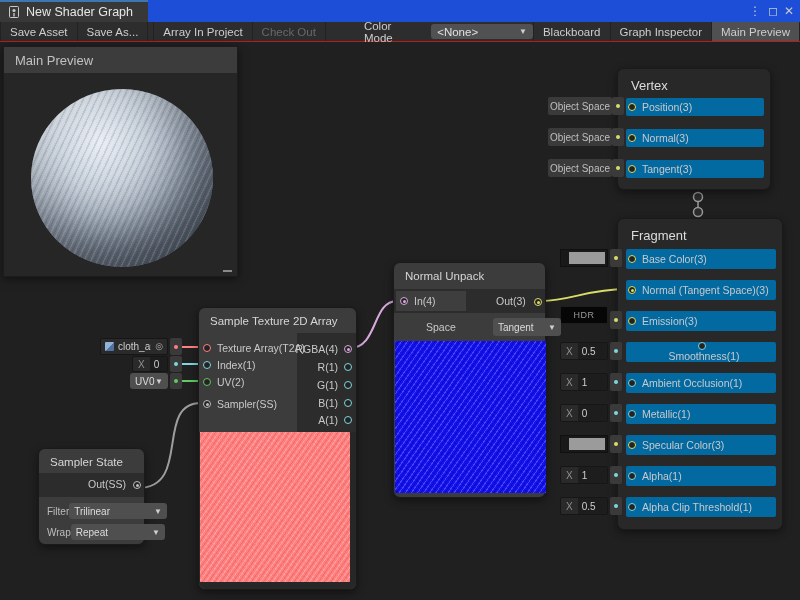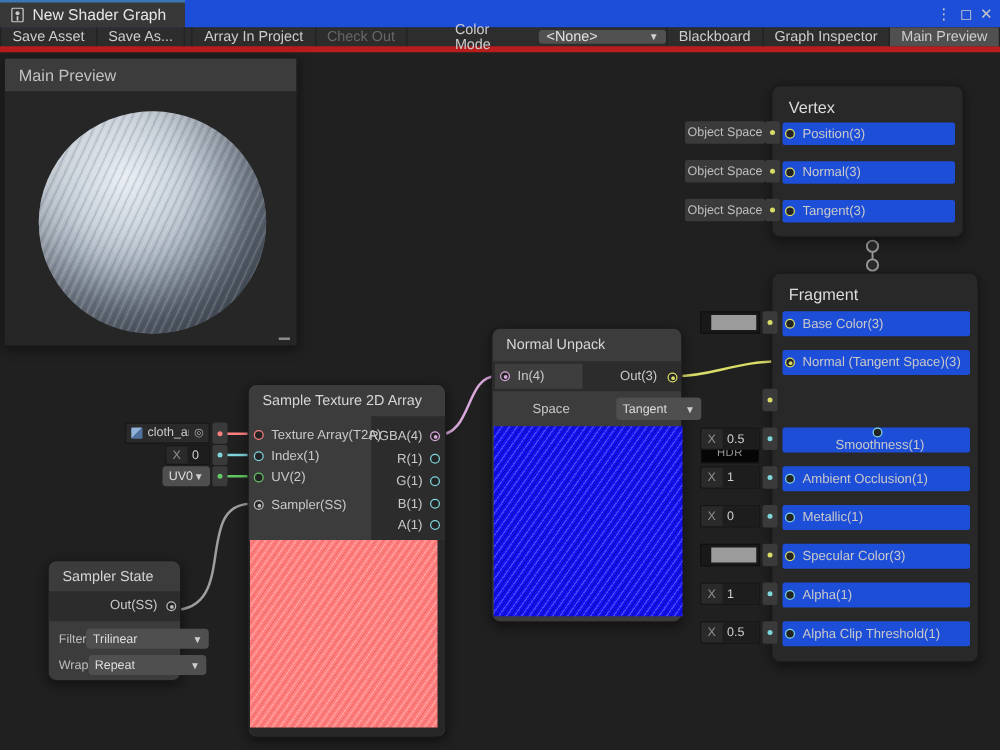"Save Asset" #toolbar { border-bottom: 5px solid #b91c1c -> 1px solid #b91c1c }
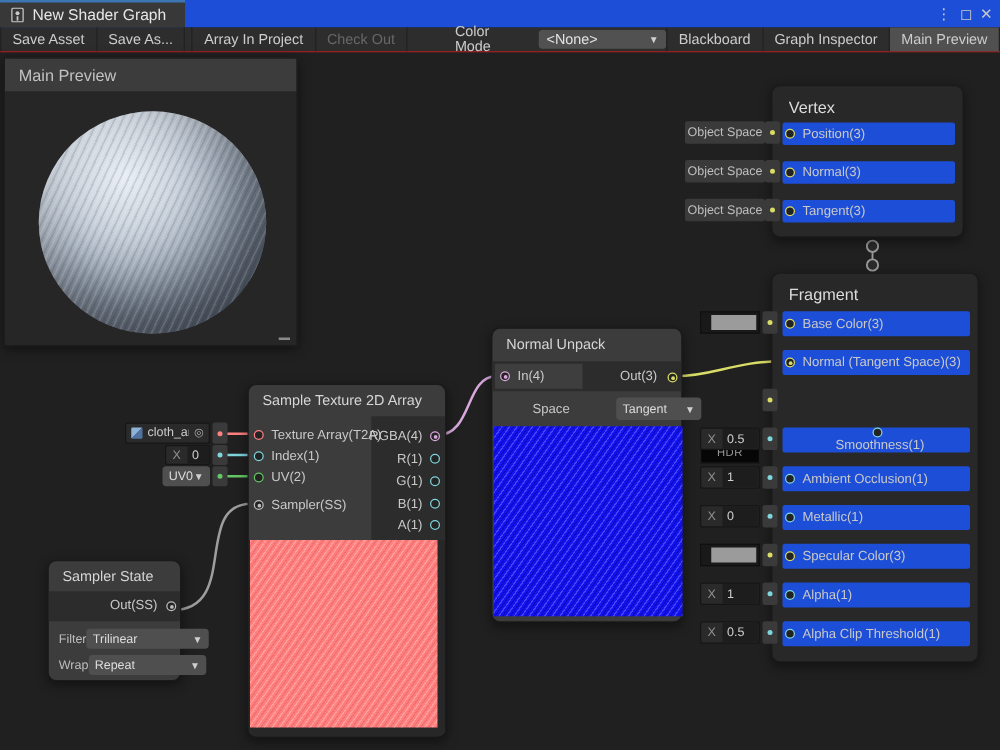"Position(3)" .slot-row { background: #1d4ed8 -> #0369a1 }
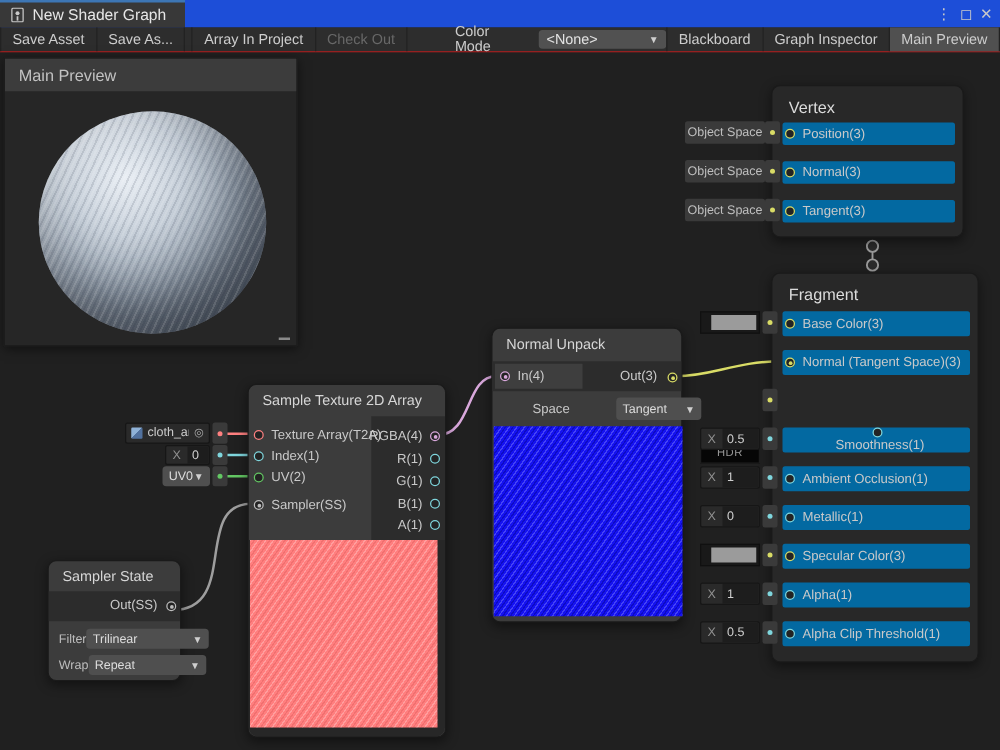"HDR" div.widget { margin-top: 47px -> none }
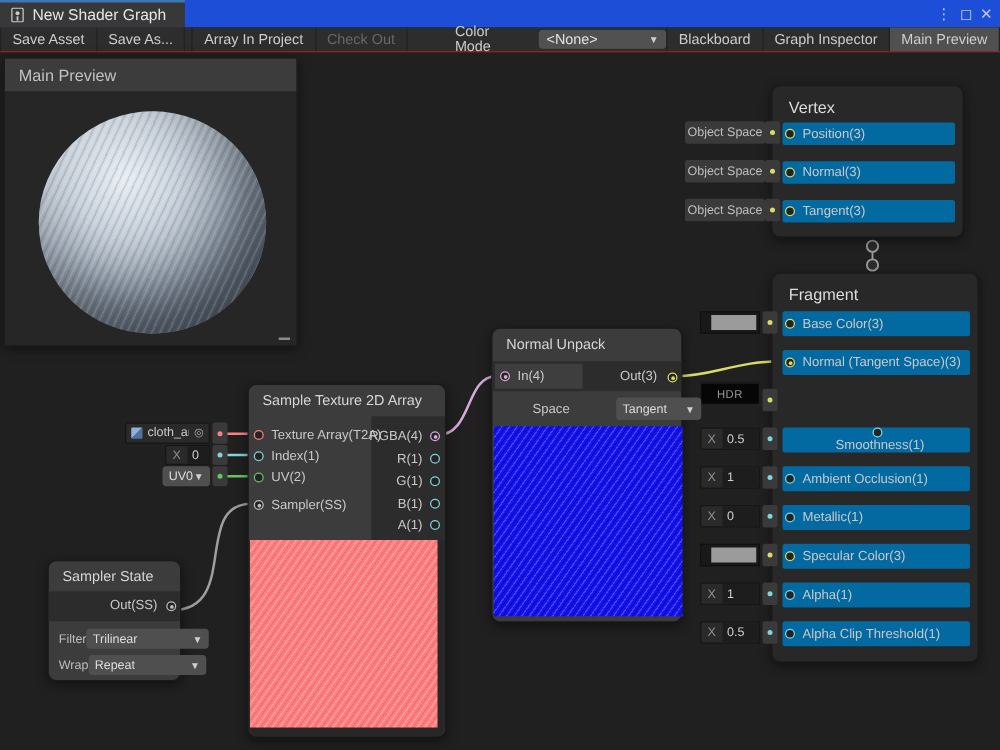"Emission(3)" div.slot-row { html: none -> <div> <div></div> <span>Emission(3)</span> </div> }
